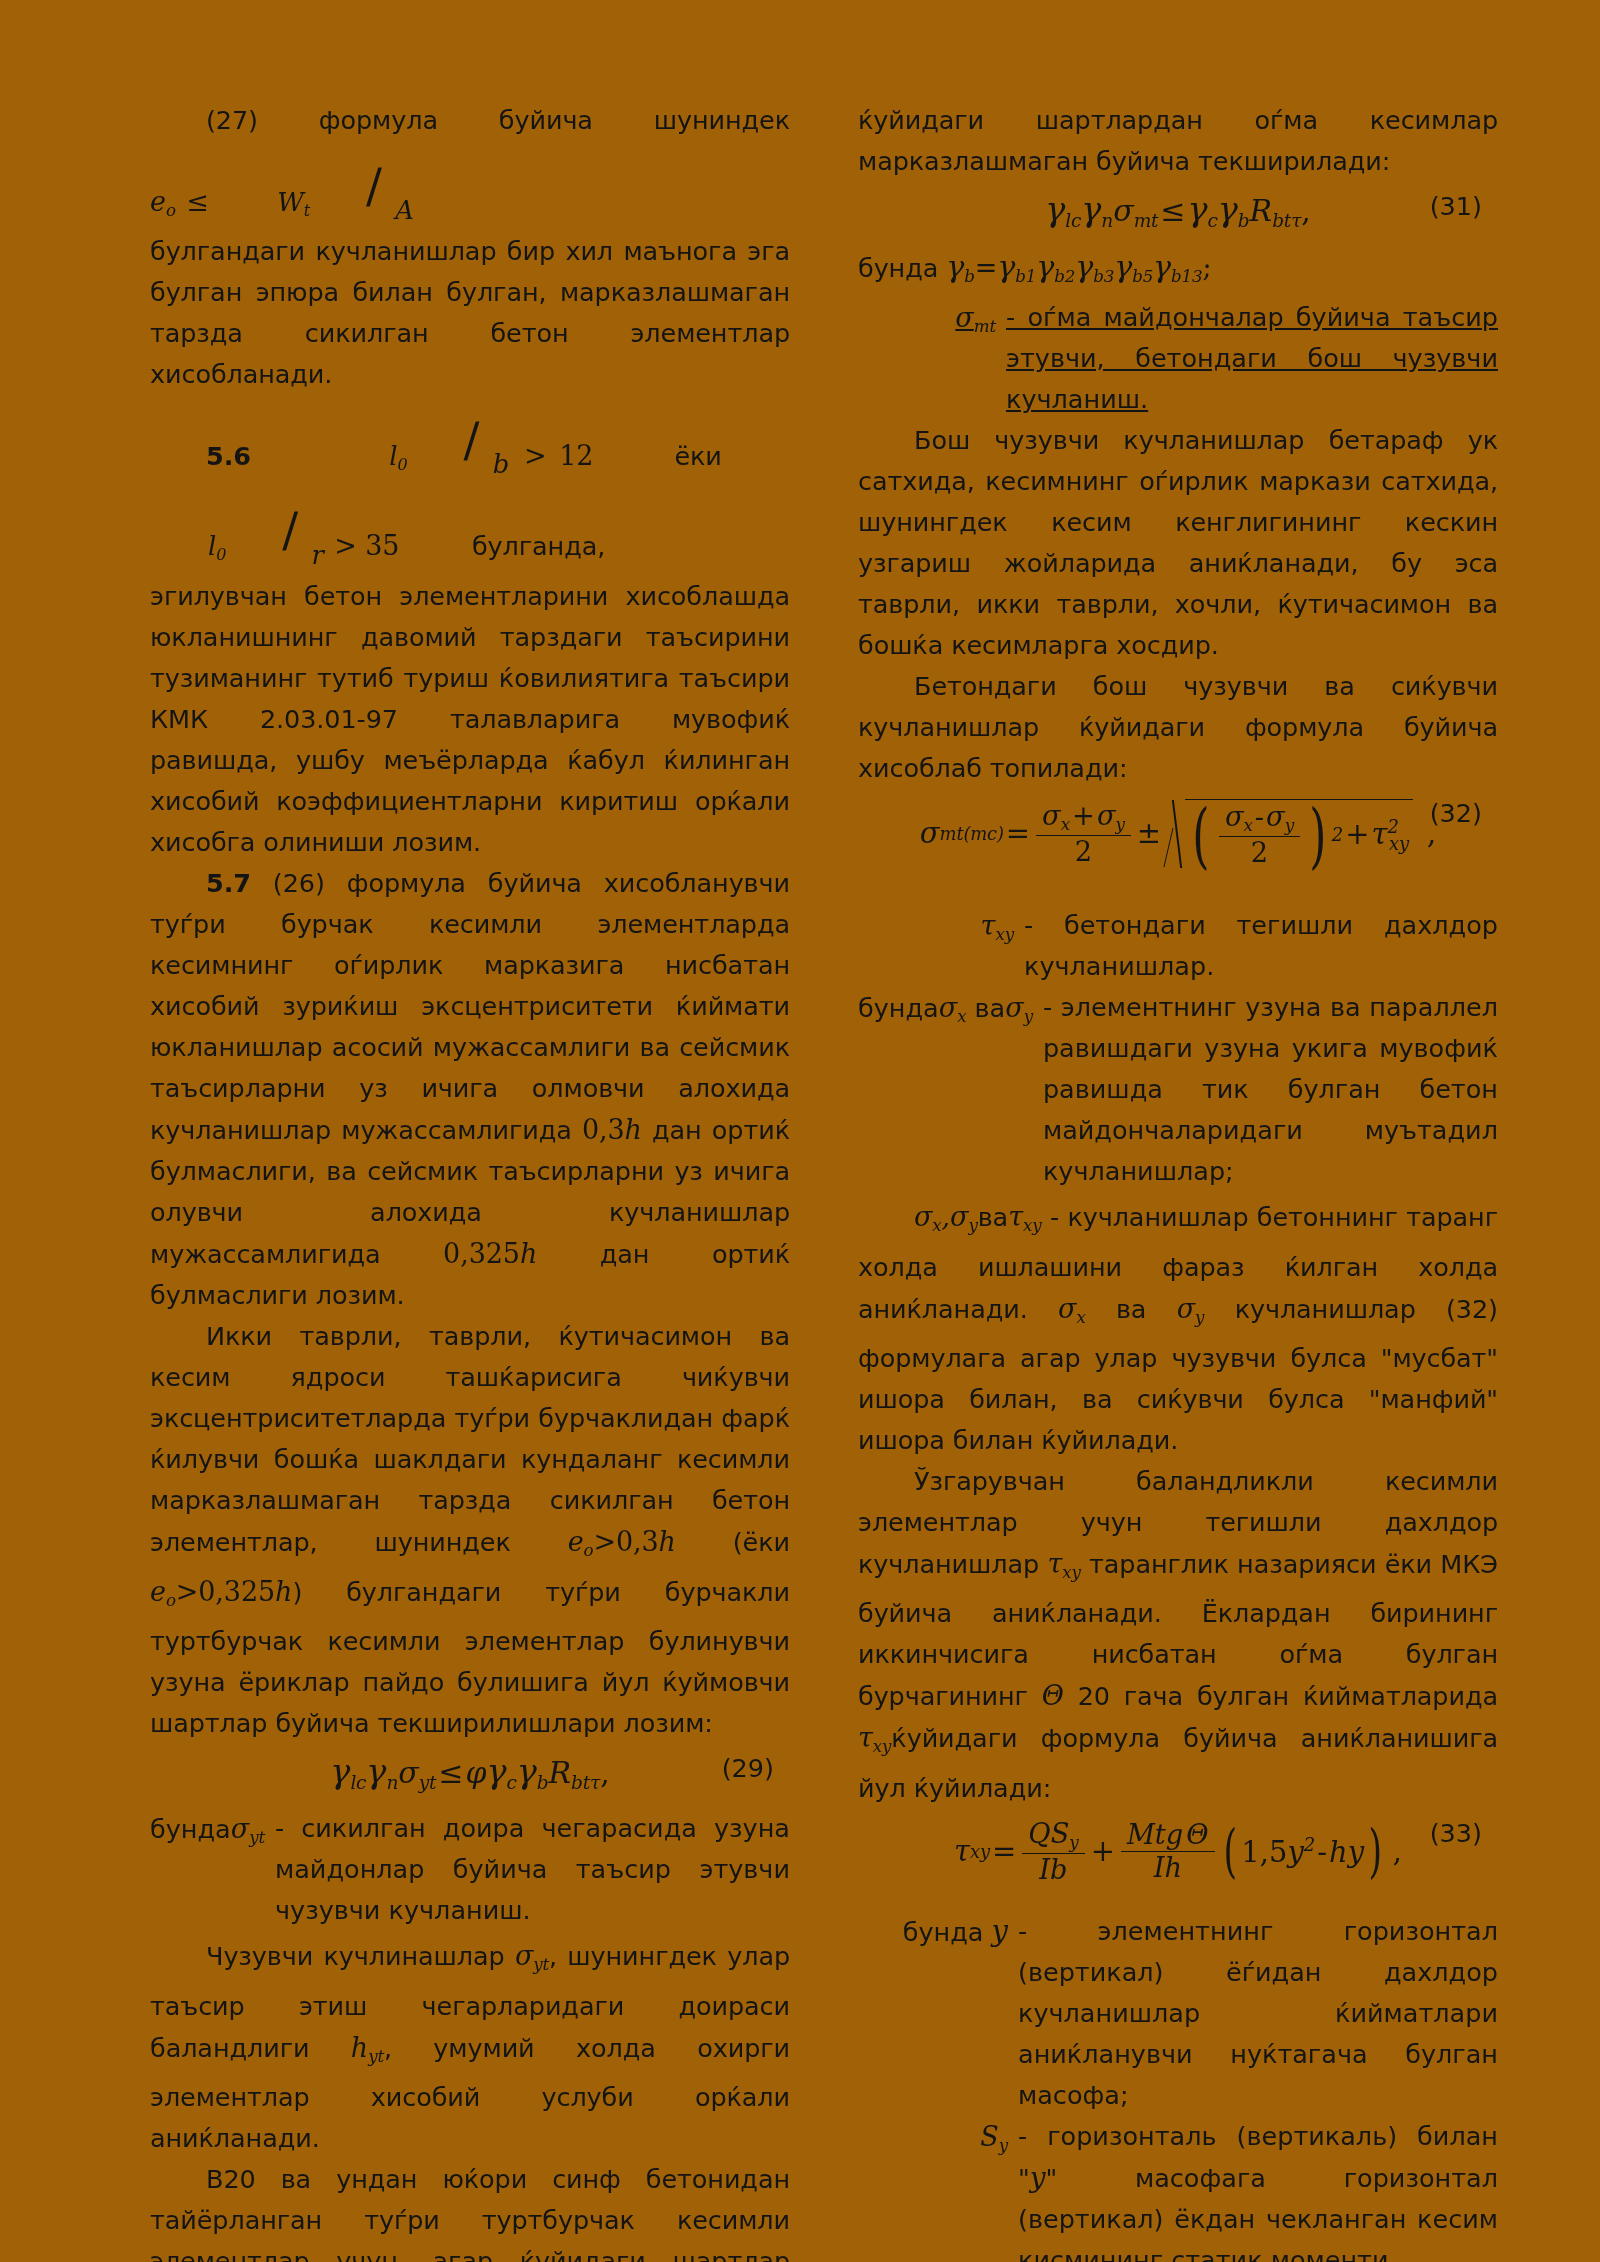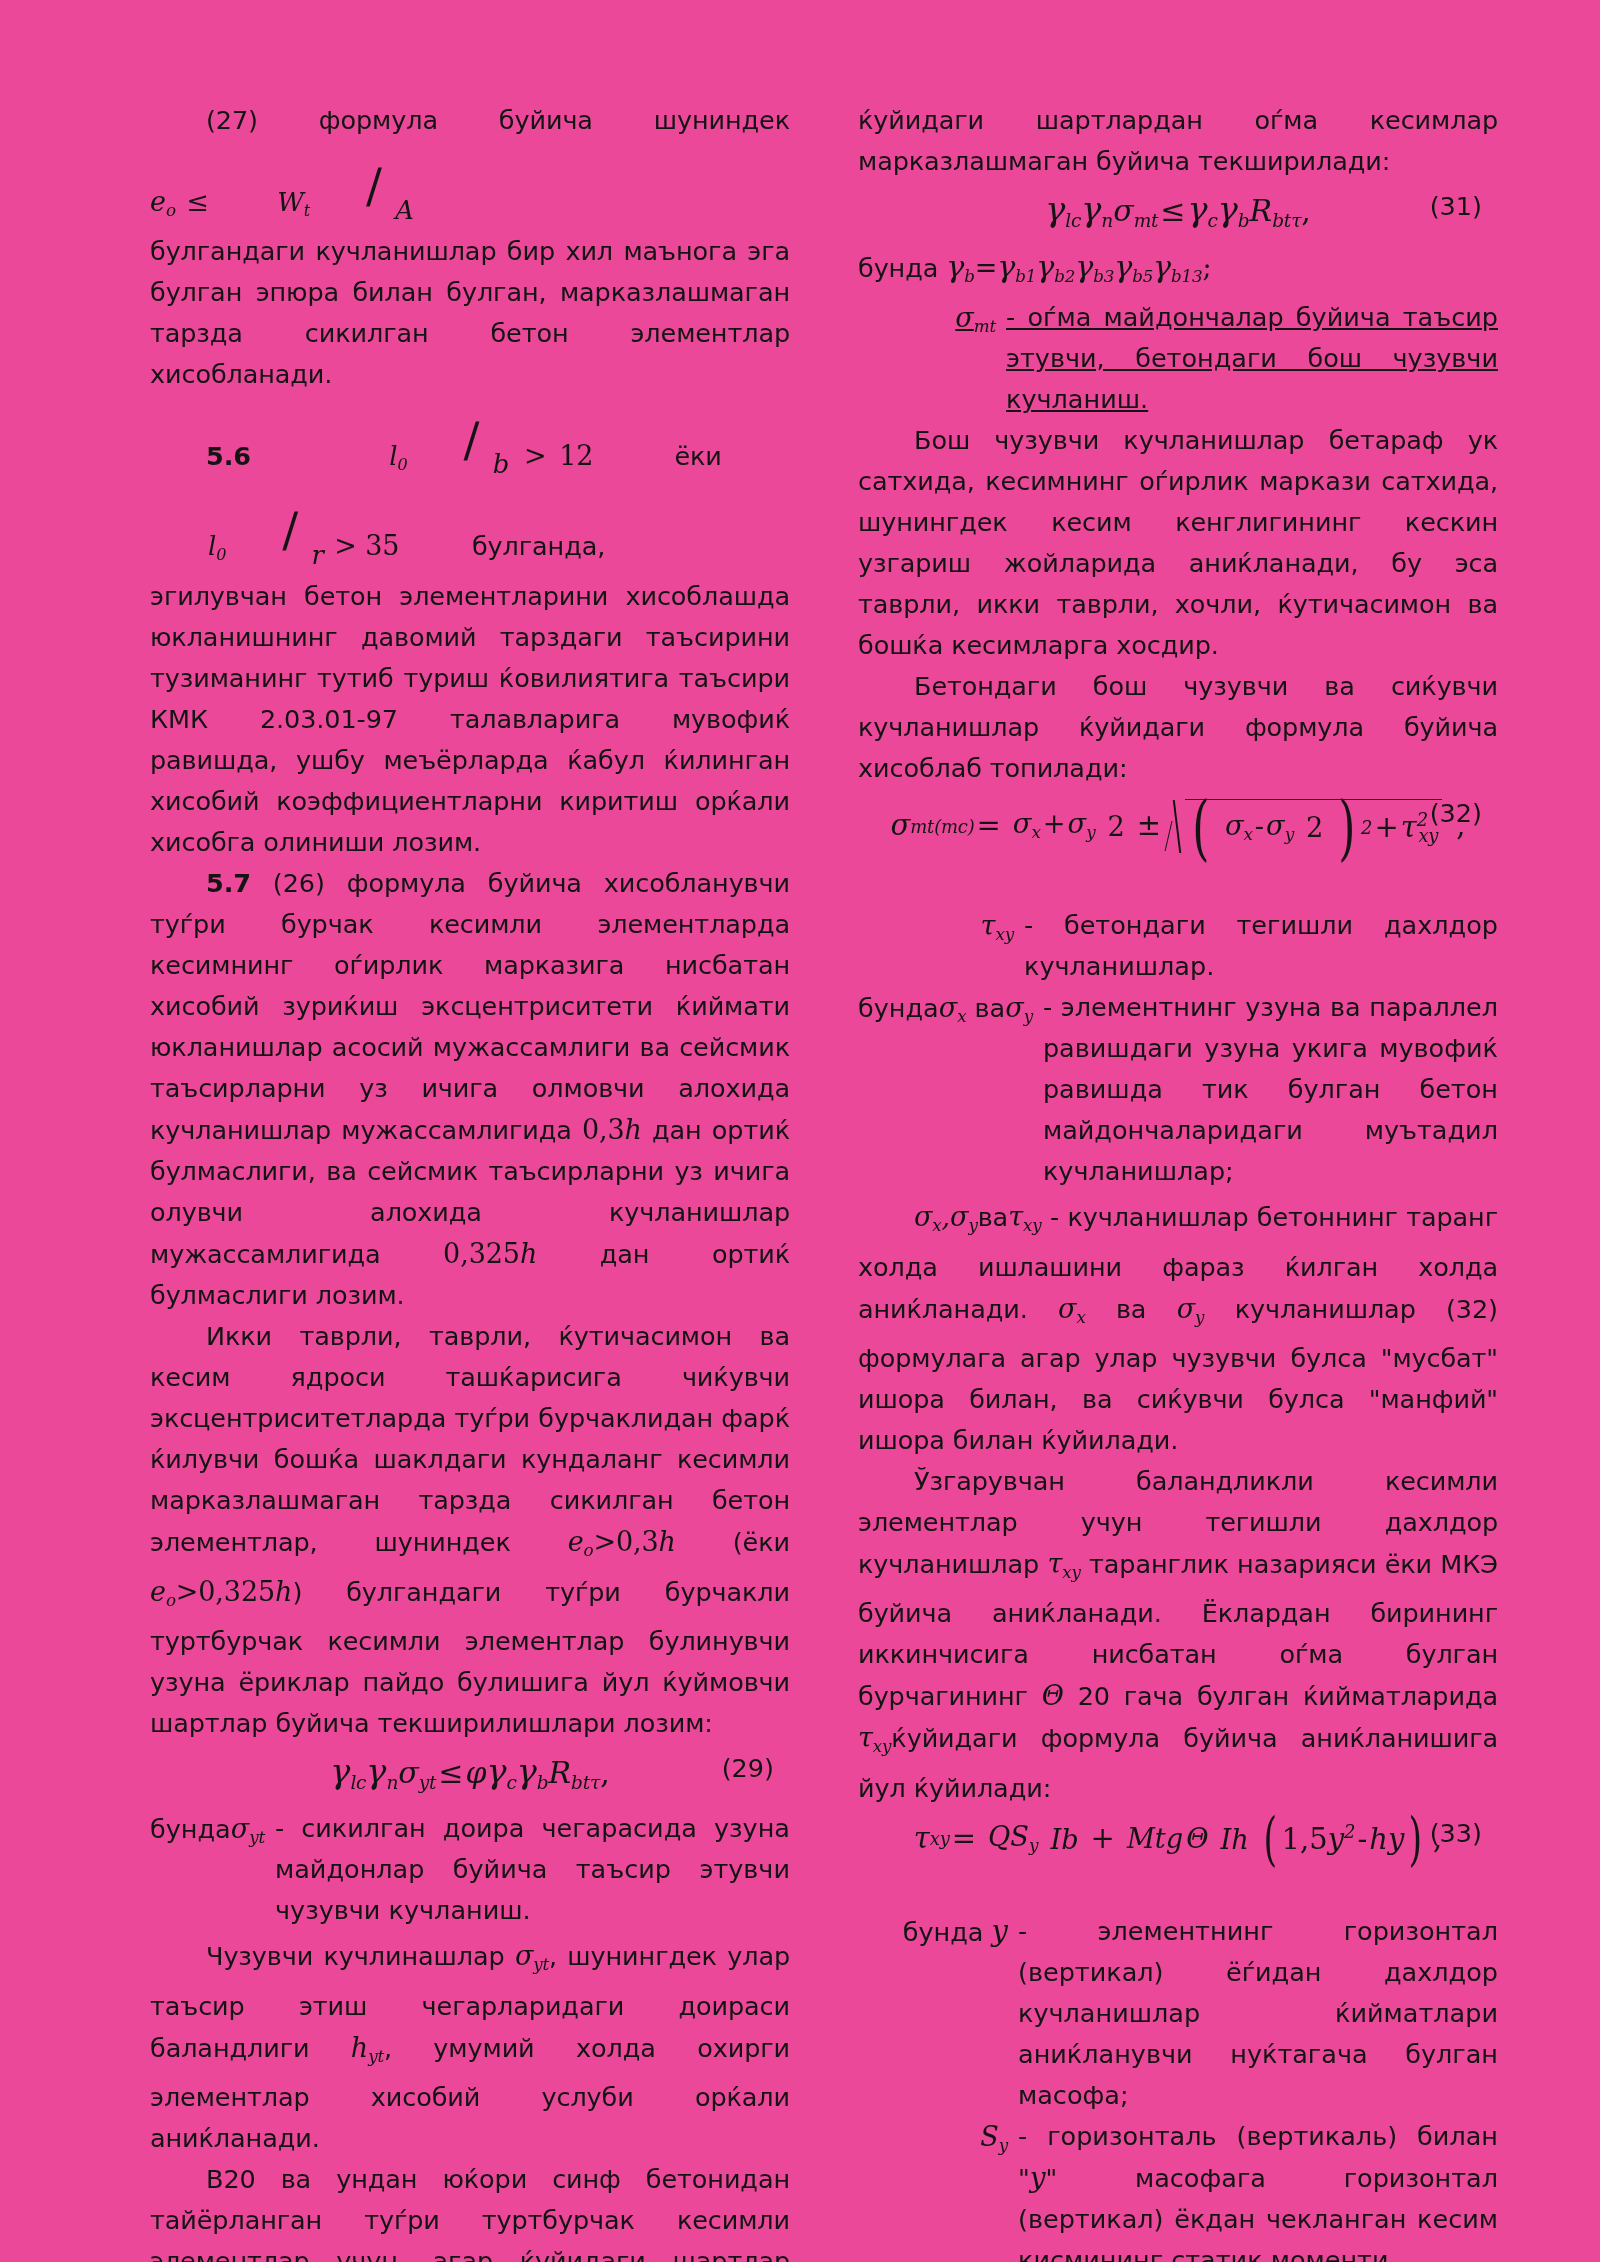"(27) формула буйича шуниндек eo" .page { background: #ec4899 -> #a16207 }
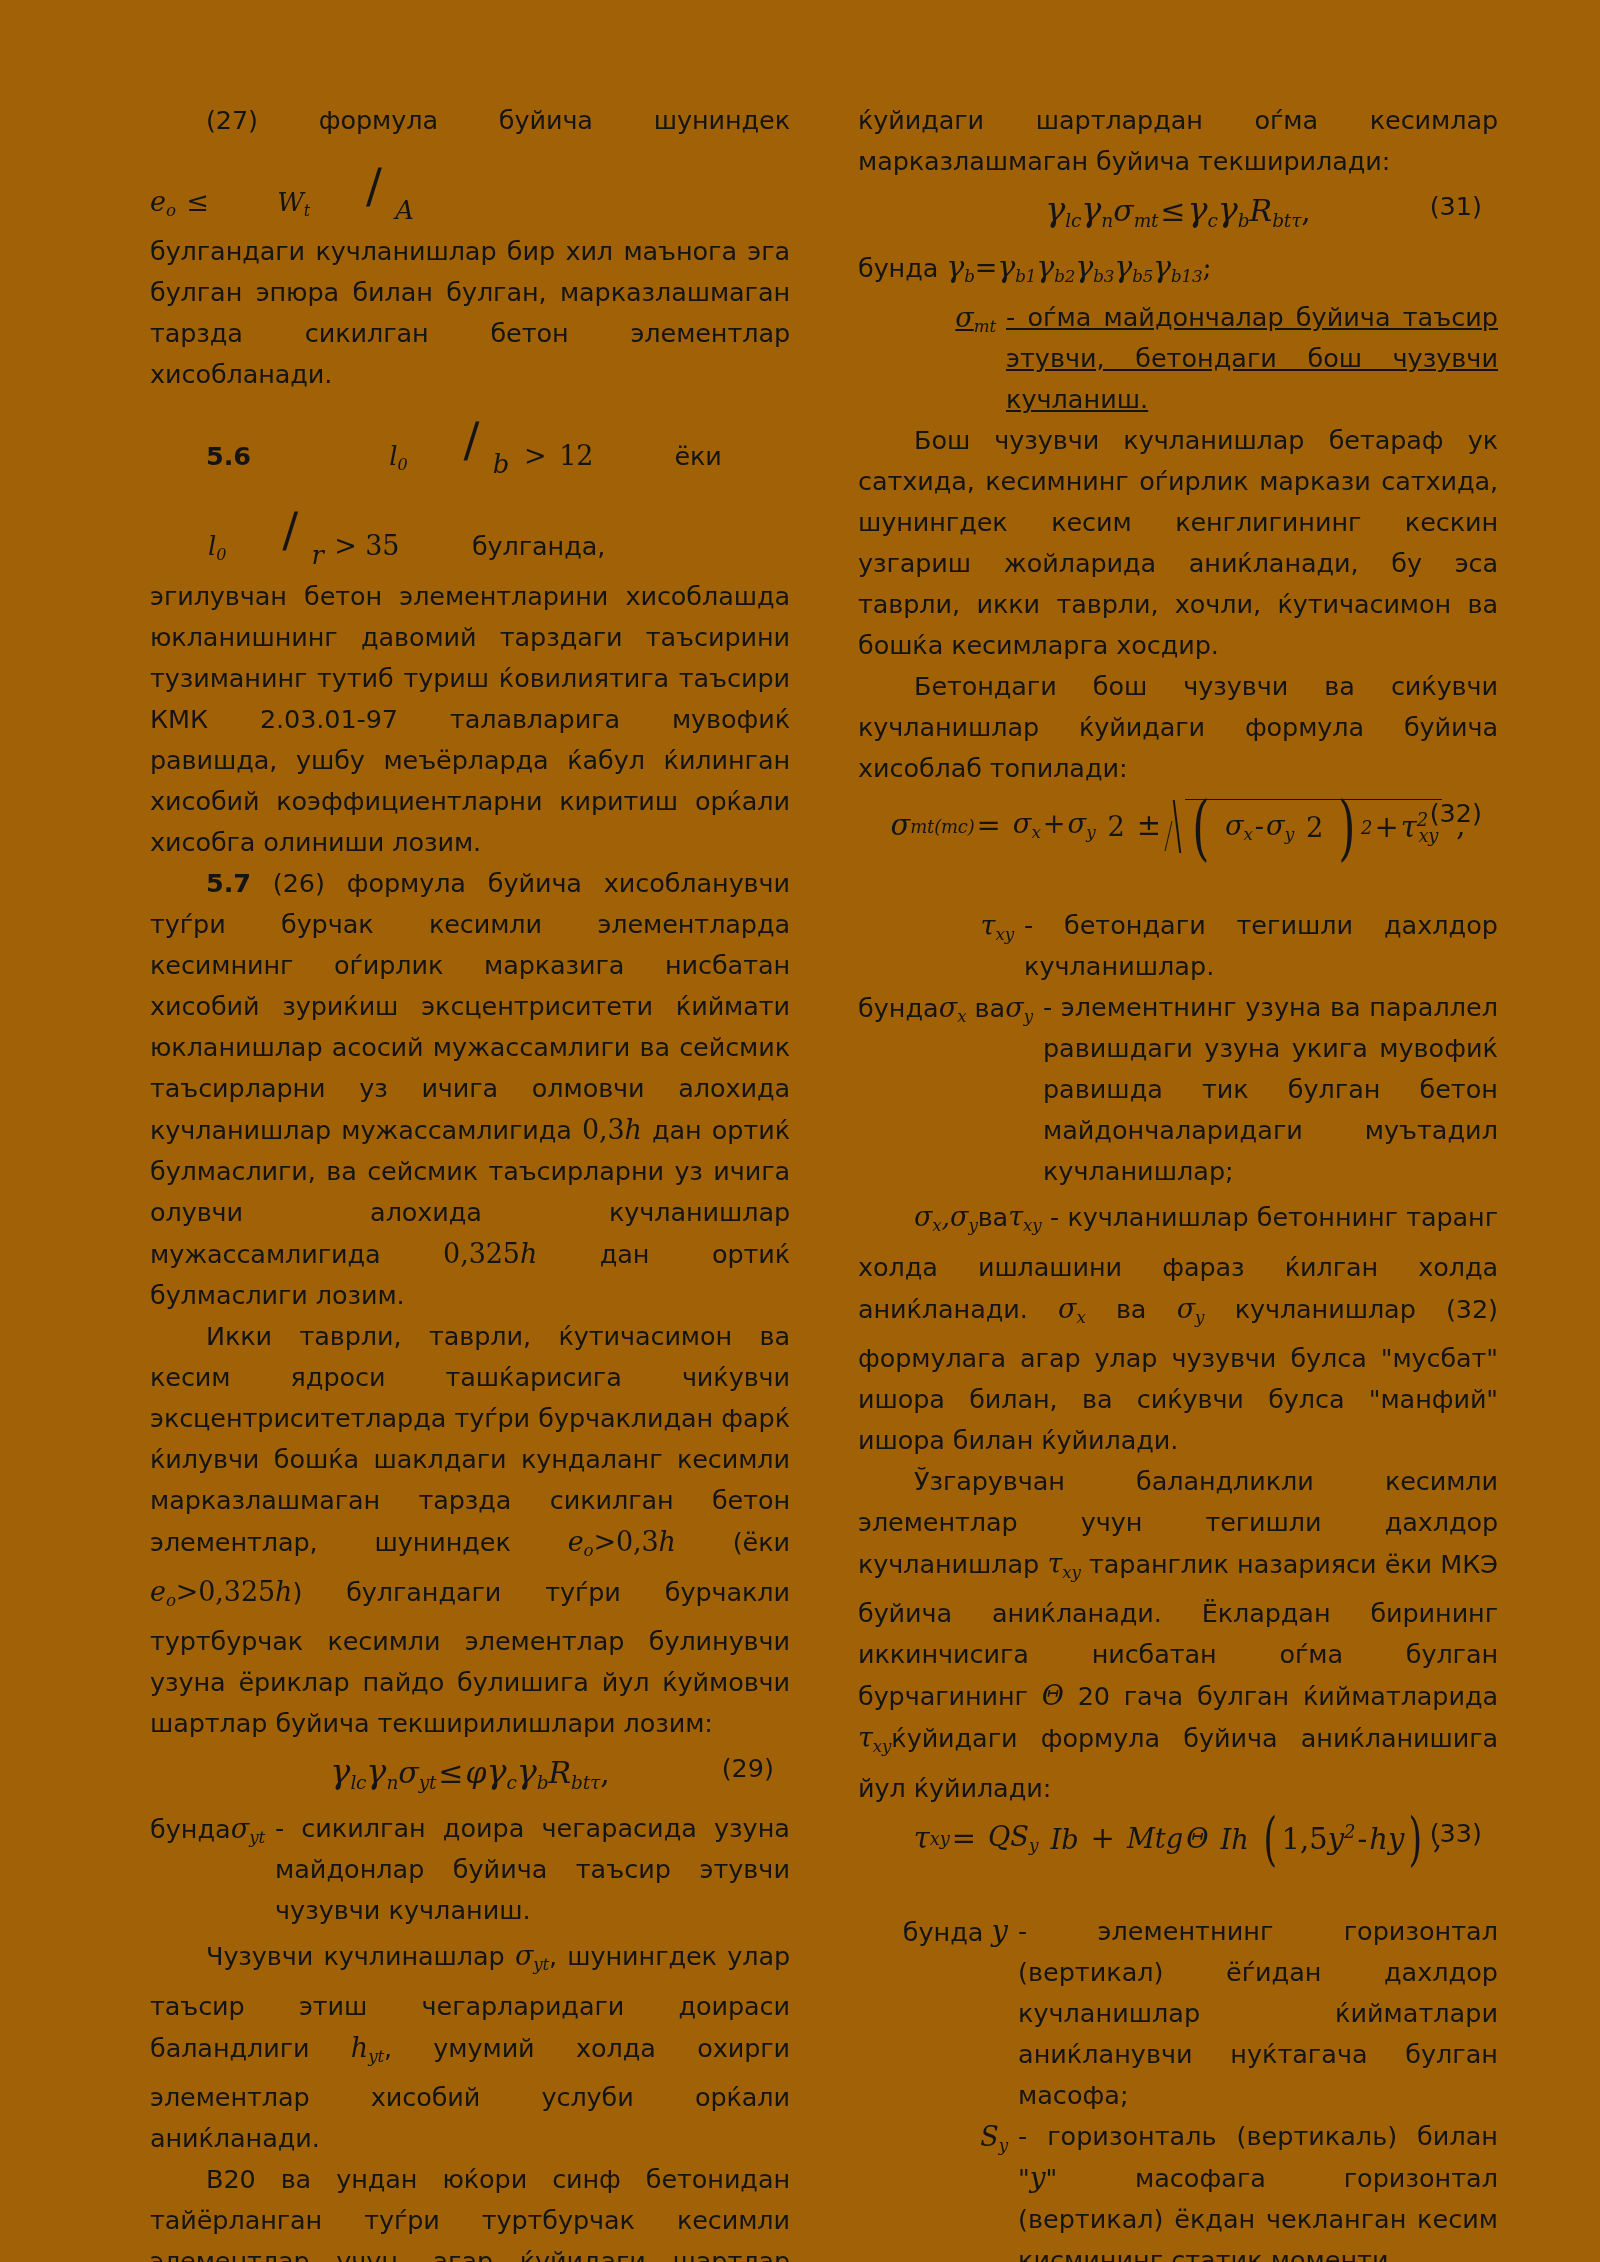"σx+σy" .frac { flex-direction: row -> column }
